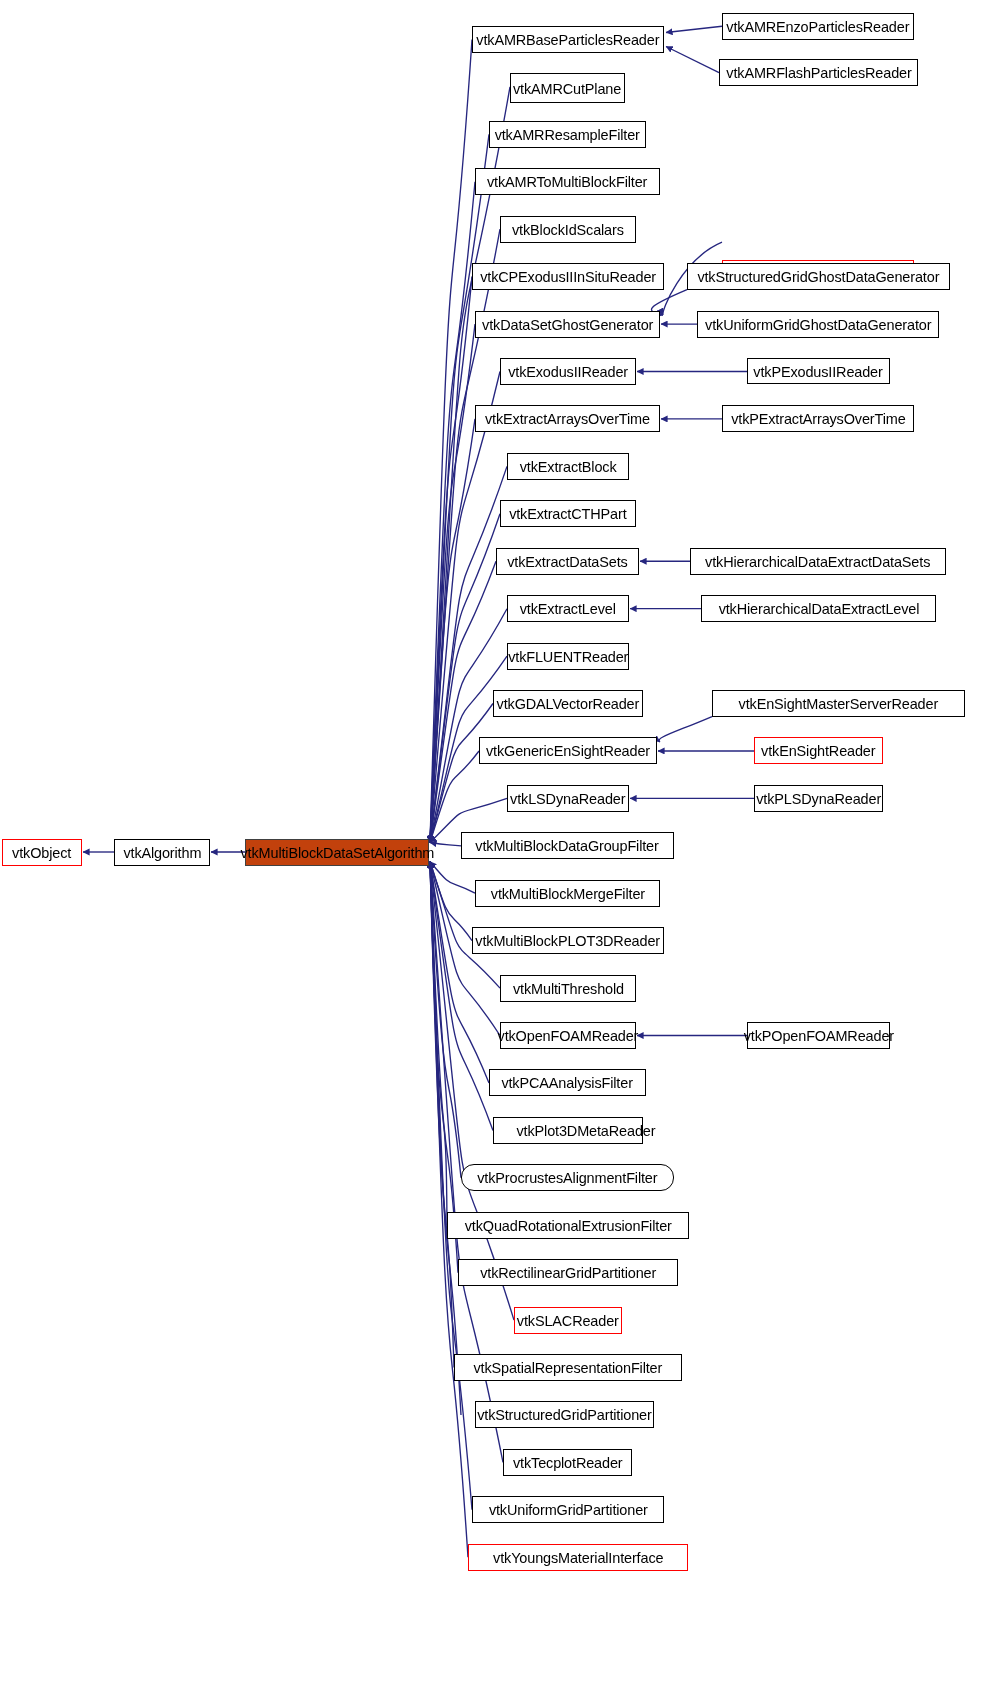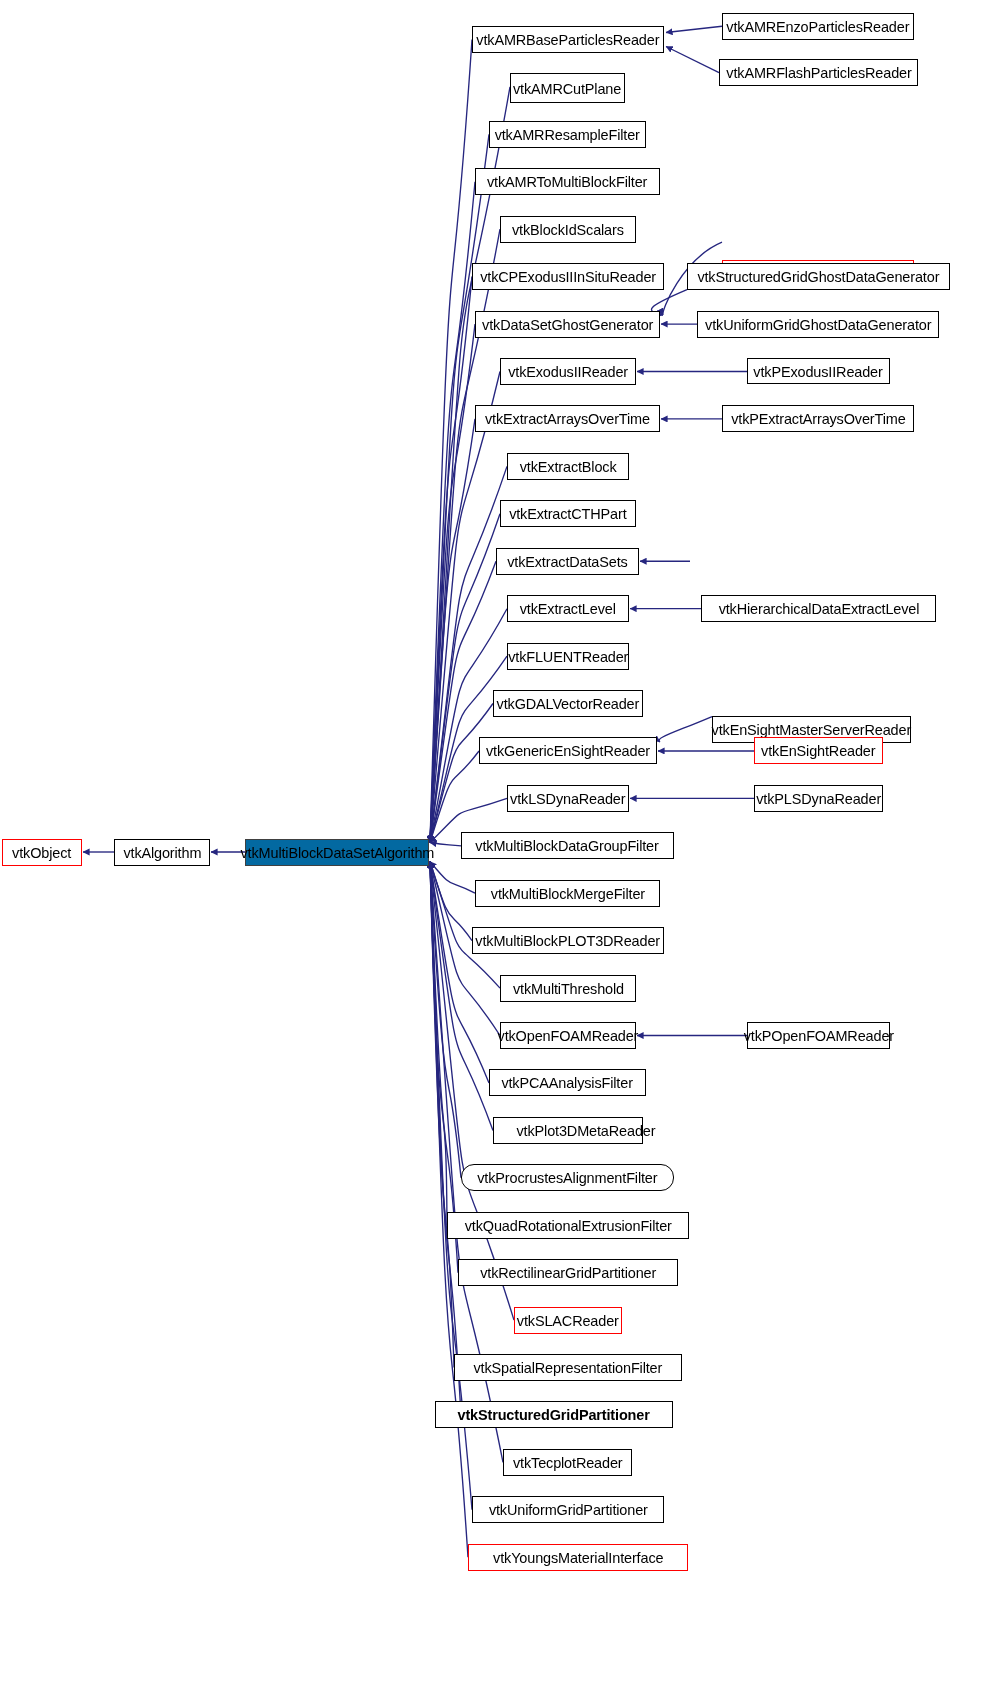"vtkHierarchicalDataExtractDataSets" div.node { html: none -> <div> <span>vtkHierarchicalDataExtractDataSets</span> </div> }
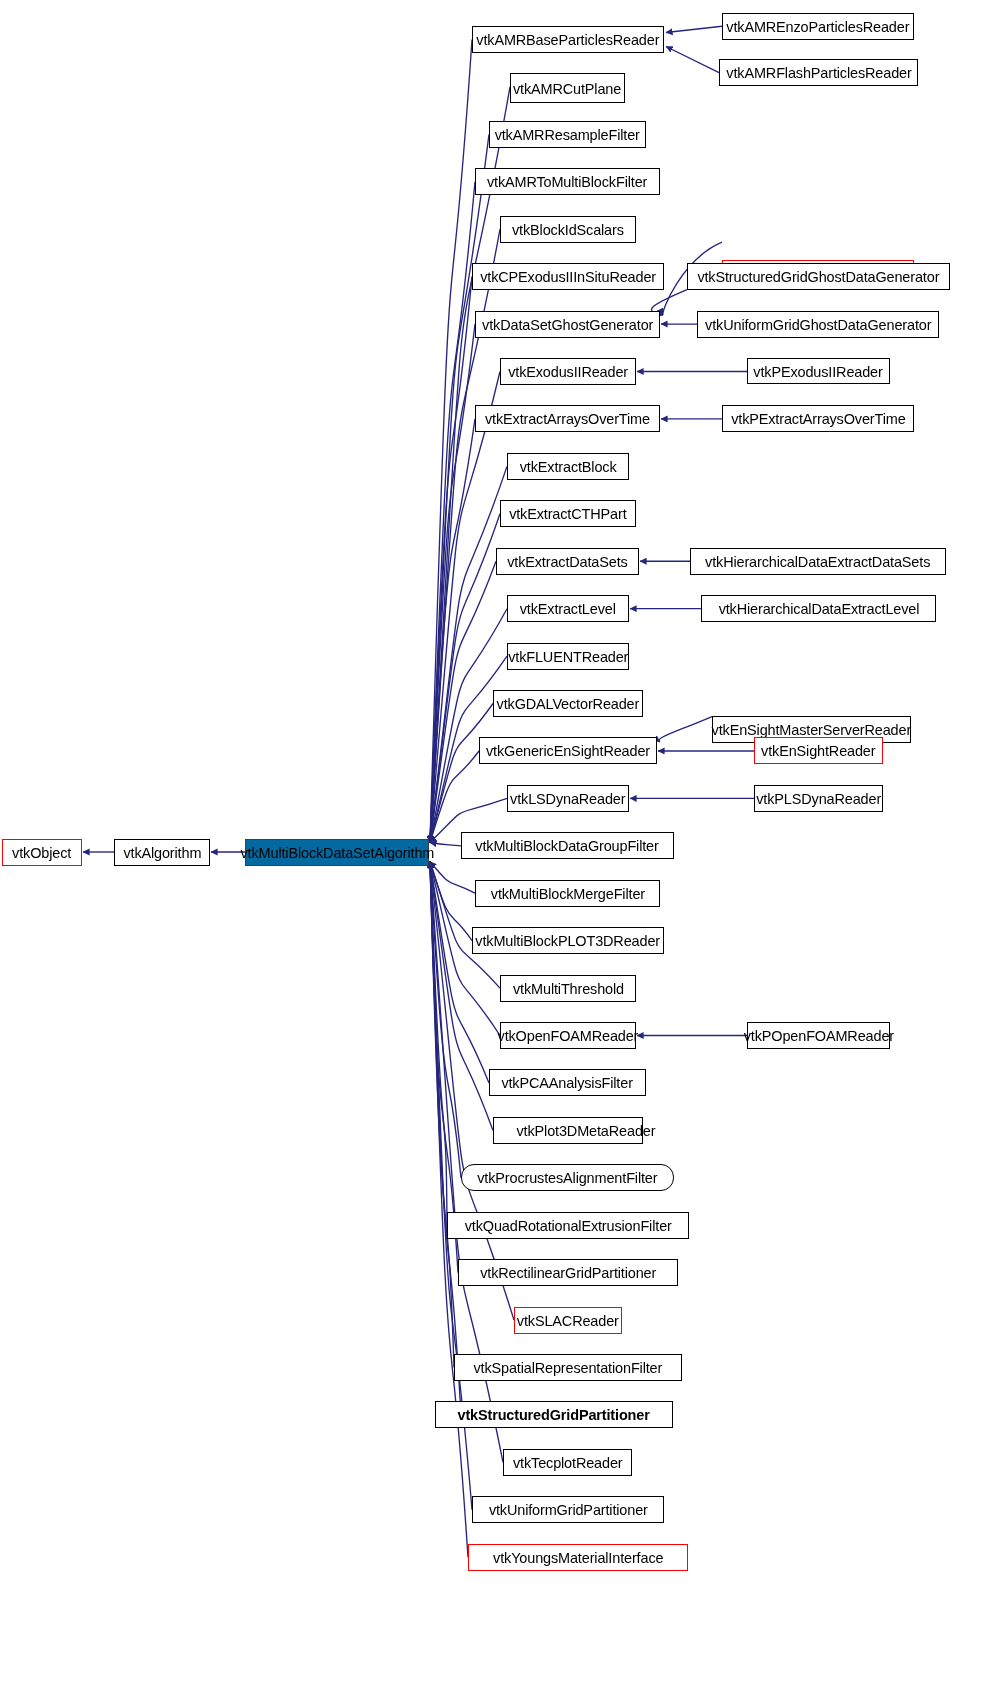"vtkEnSightMasterServerReader" div.node { top: 716px -> 690px; width: 199px -> 253px }
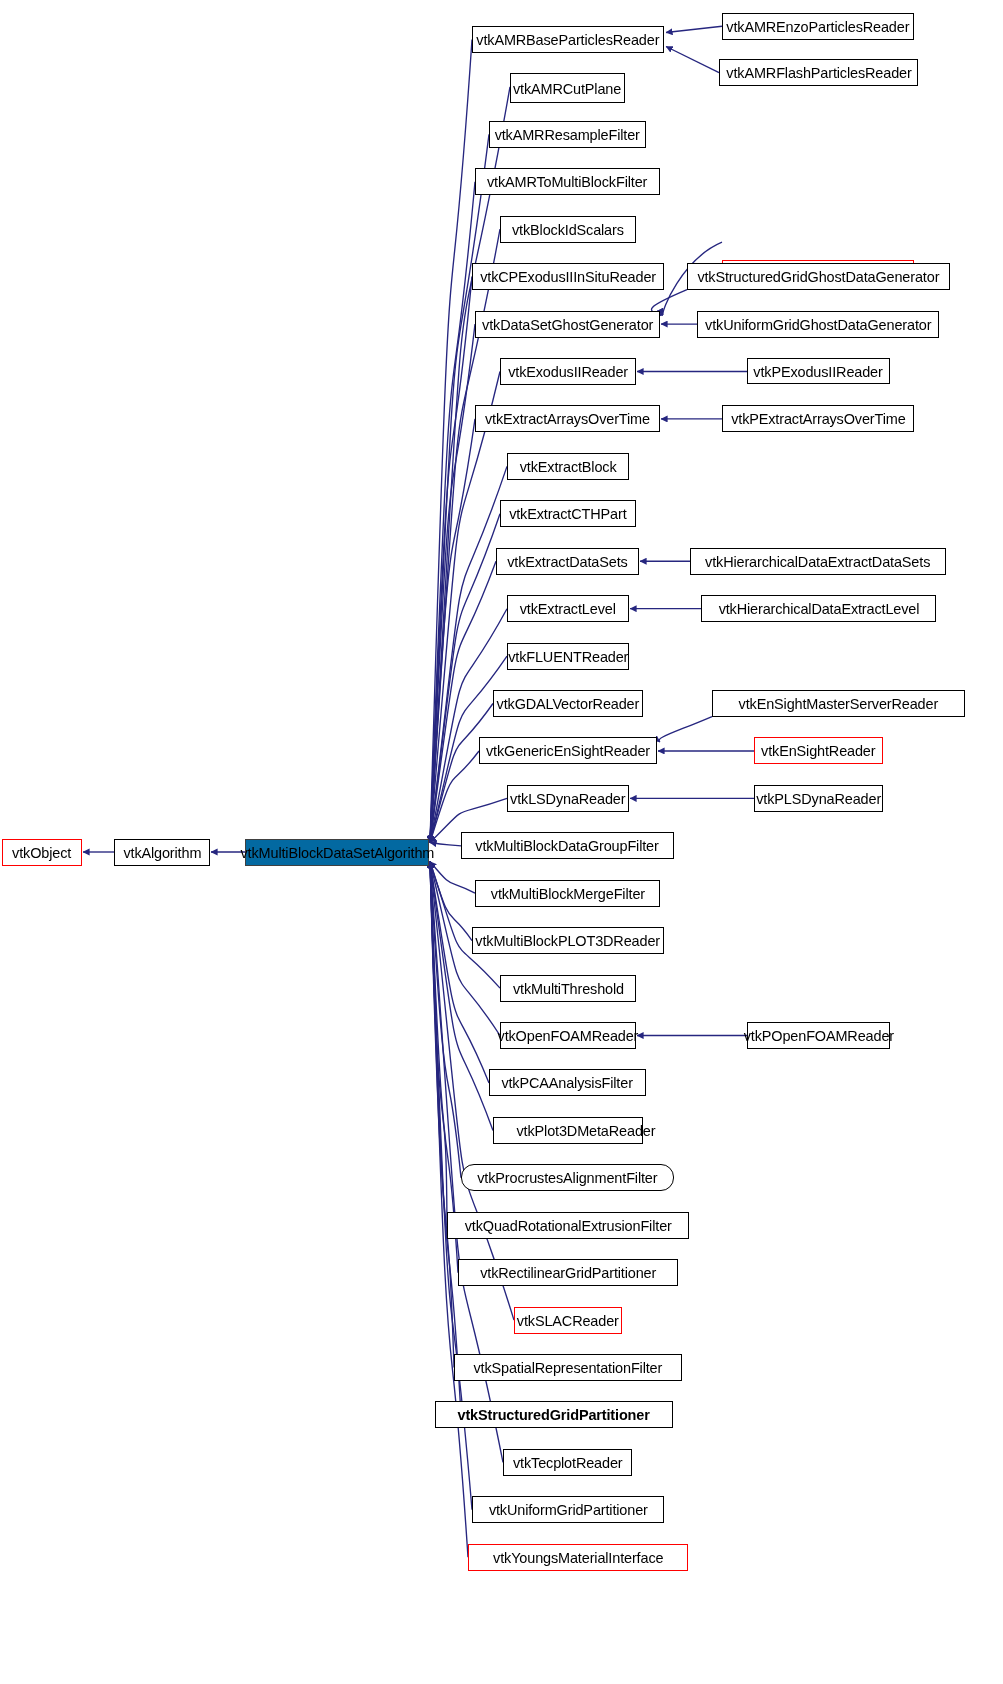"vtkMultiBlockDataSetAlgorithm" .node.current { background: #0369a1 -> #c2410c }
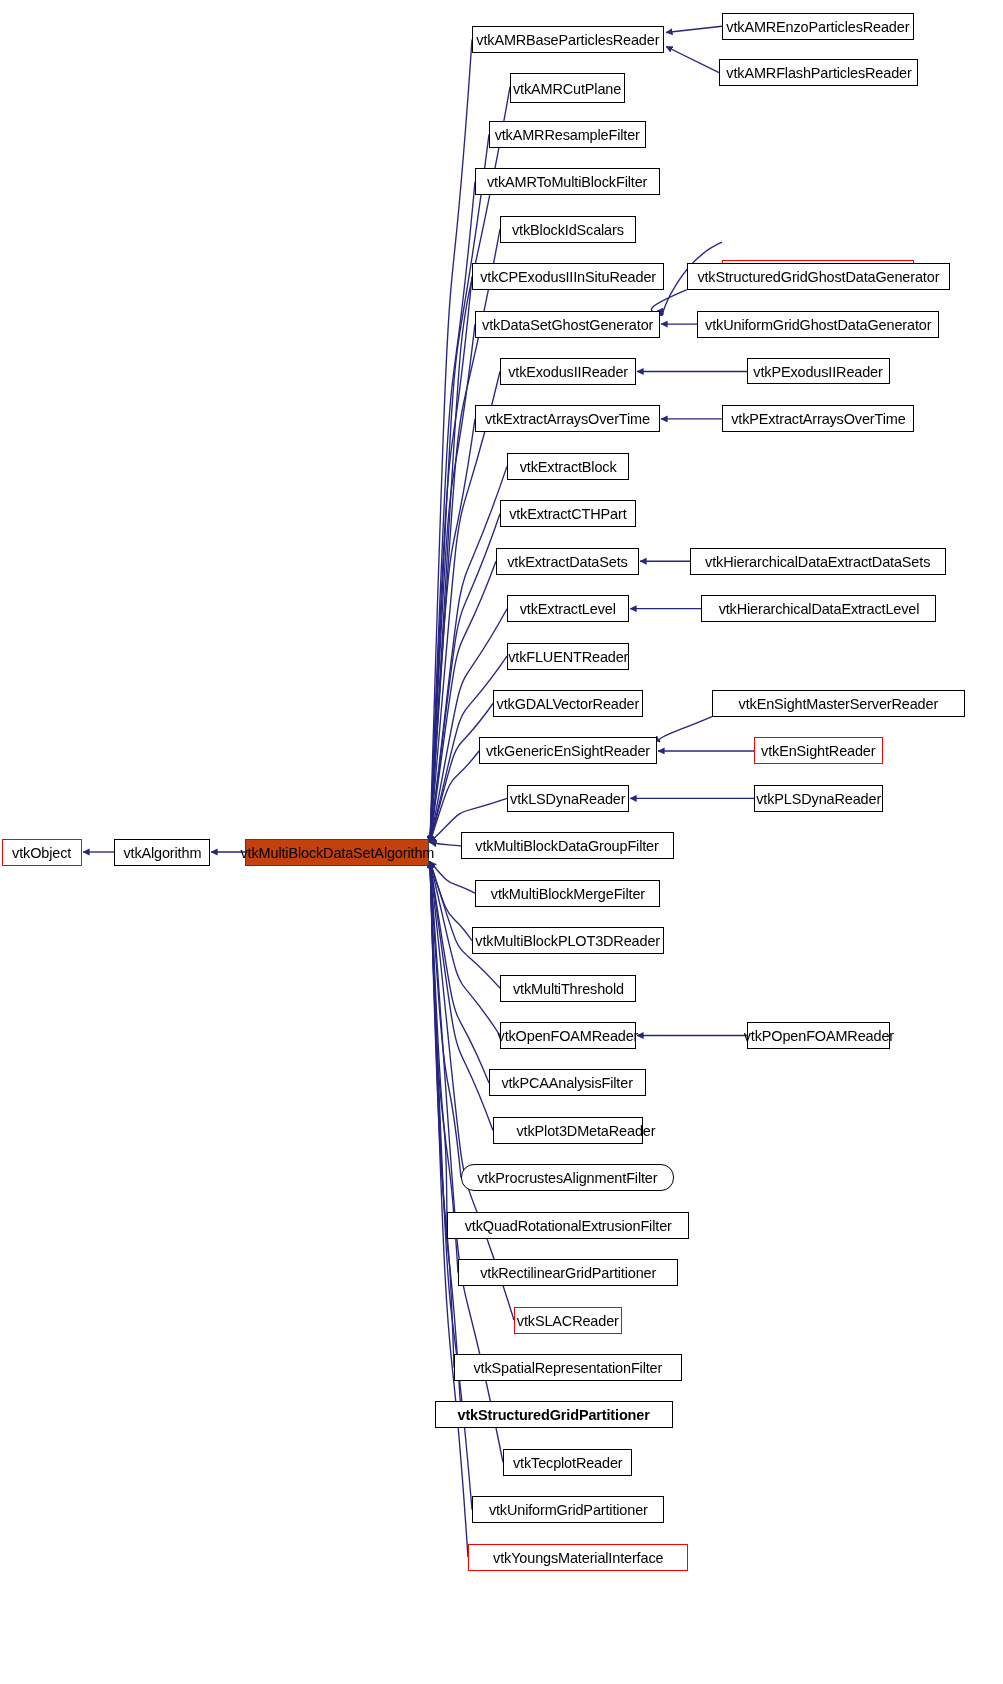"vtkStructuredGridPartitioner" div.node { font-weight: bold -> none; left: 435px -> 475px; width: 238px -> 179px }
